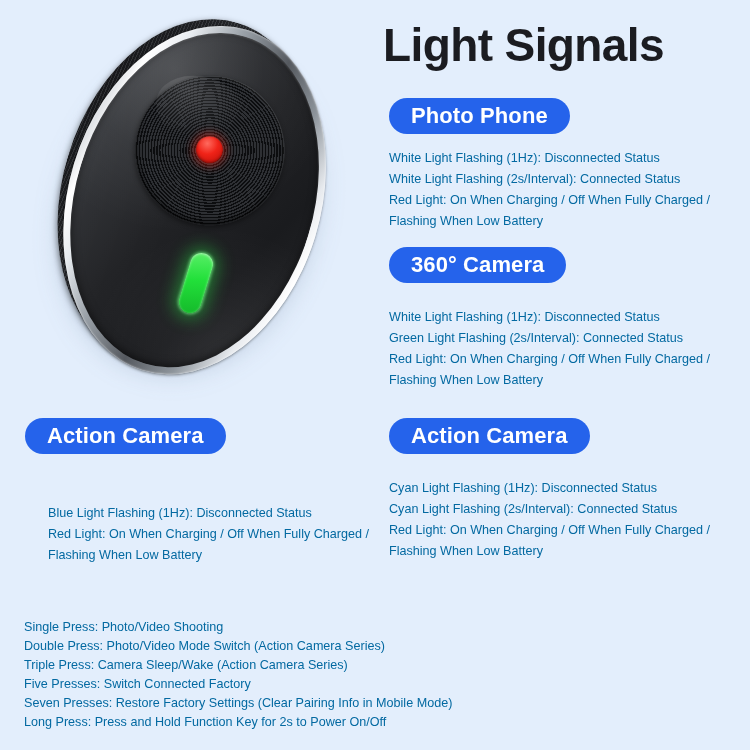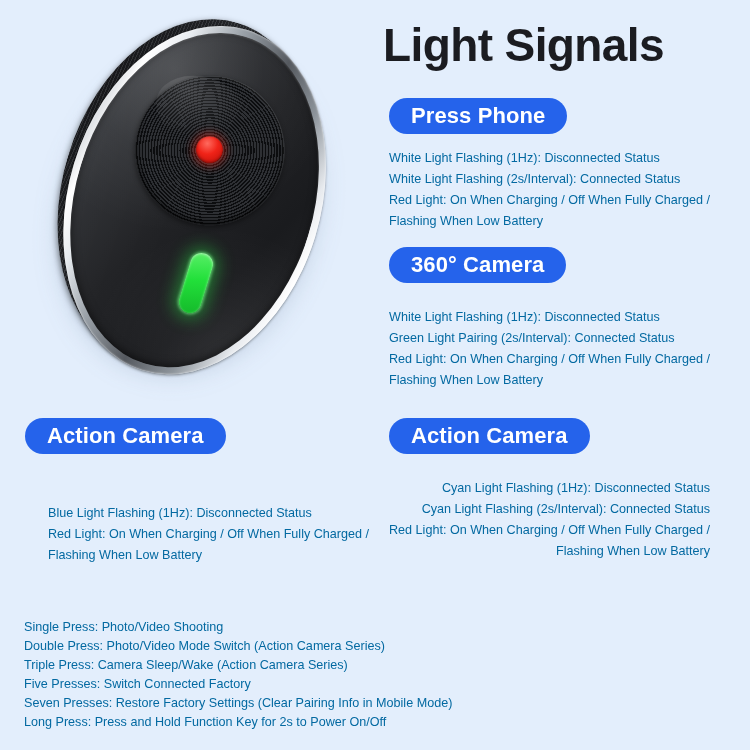"Press Phone" div.badge { text: Press -> Photo }
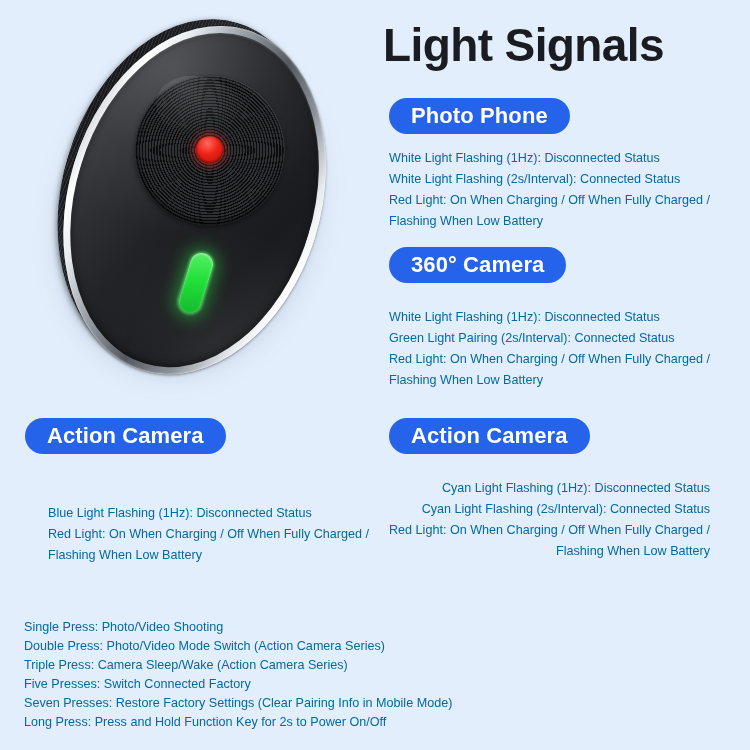"Green Light Pairing (2s/Interval):" span.body-line { text: Pairing -> Flashing }
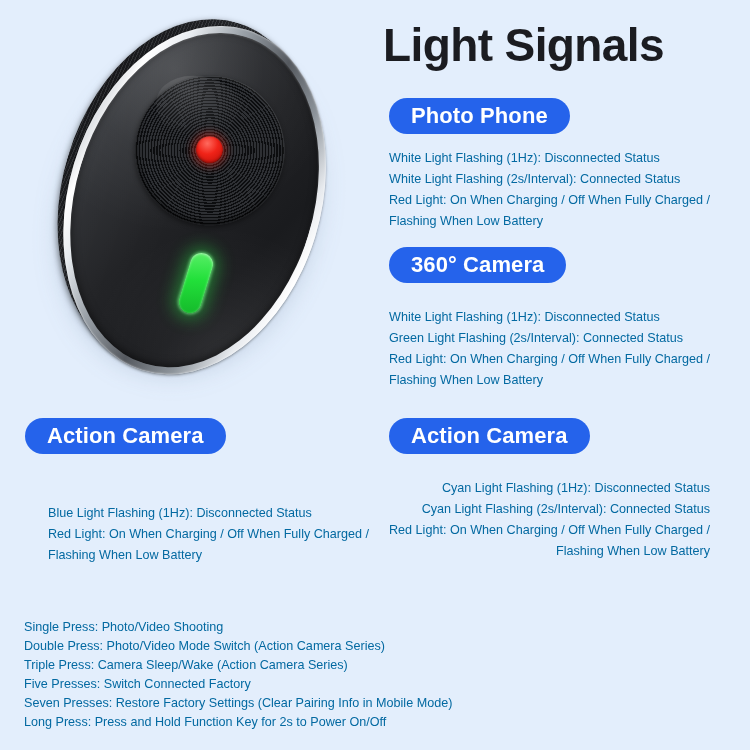"Cyan Light Flashing (1Hz): Disconnected" #list-action-right { text-align: right -> none }
